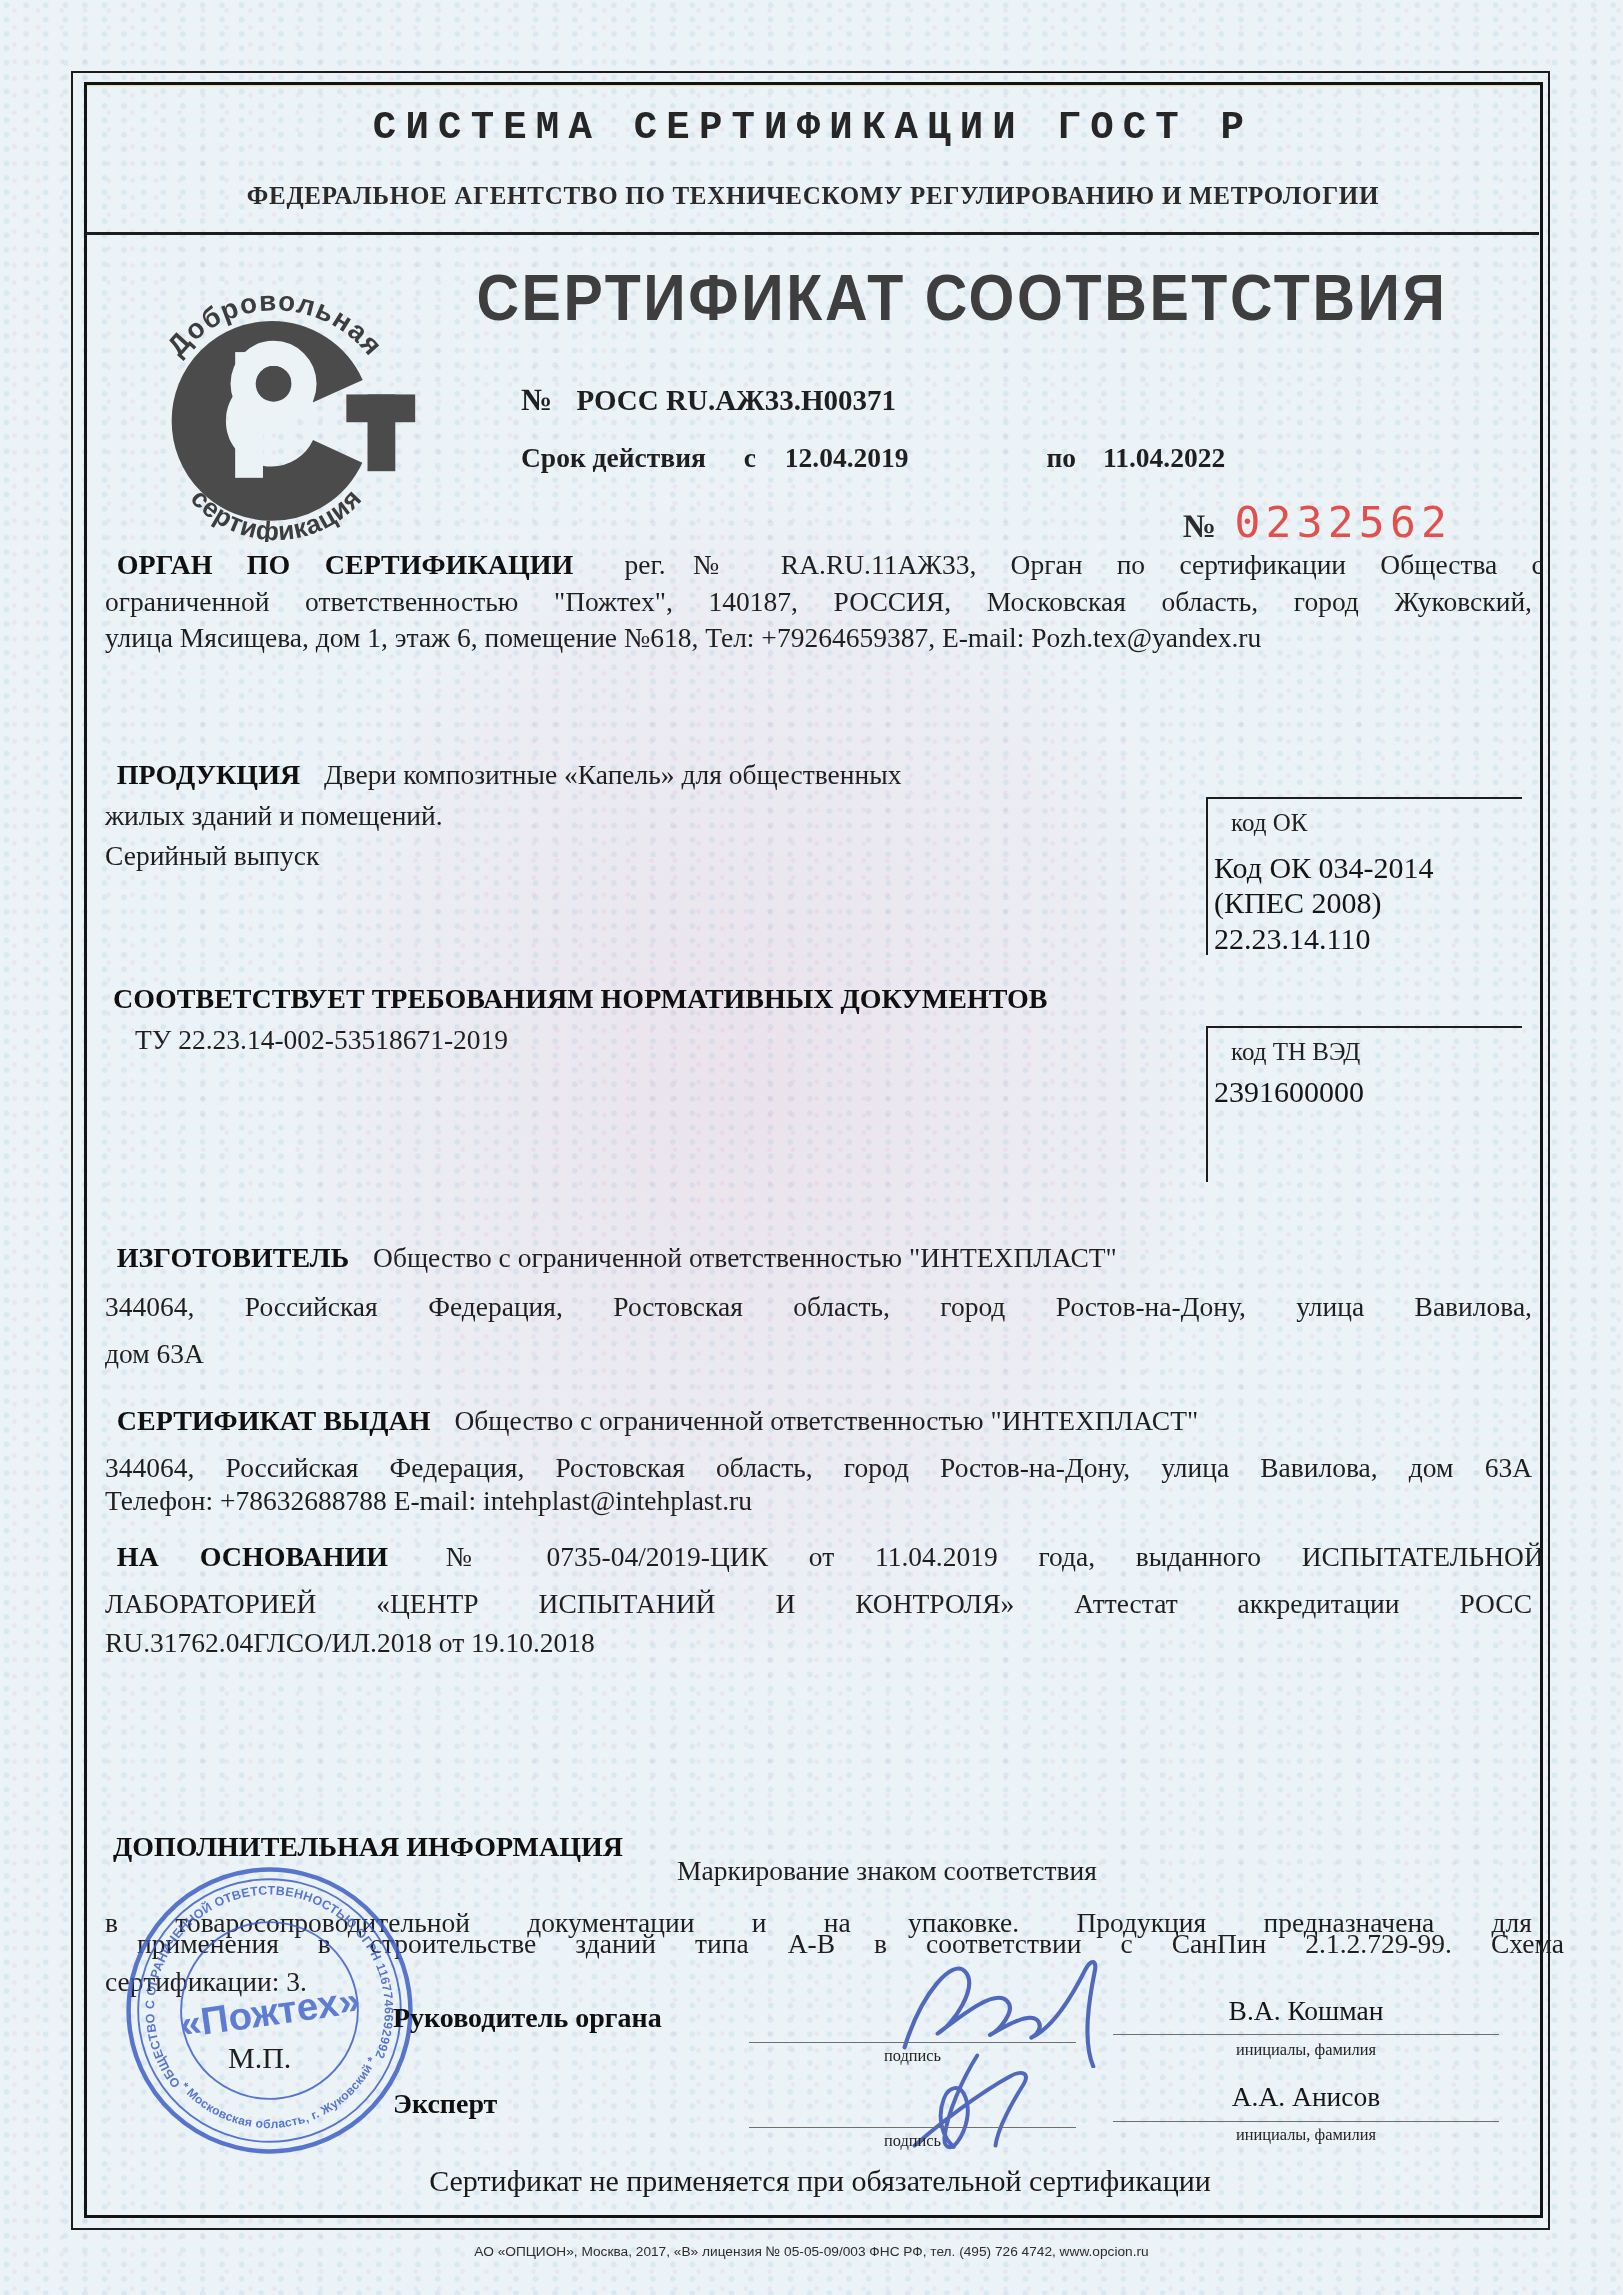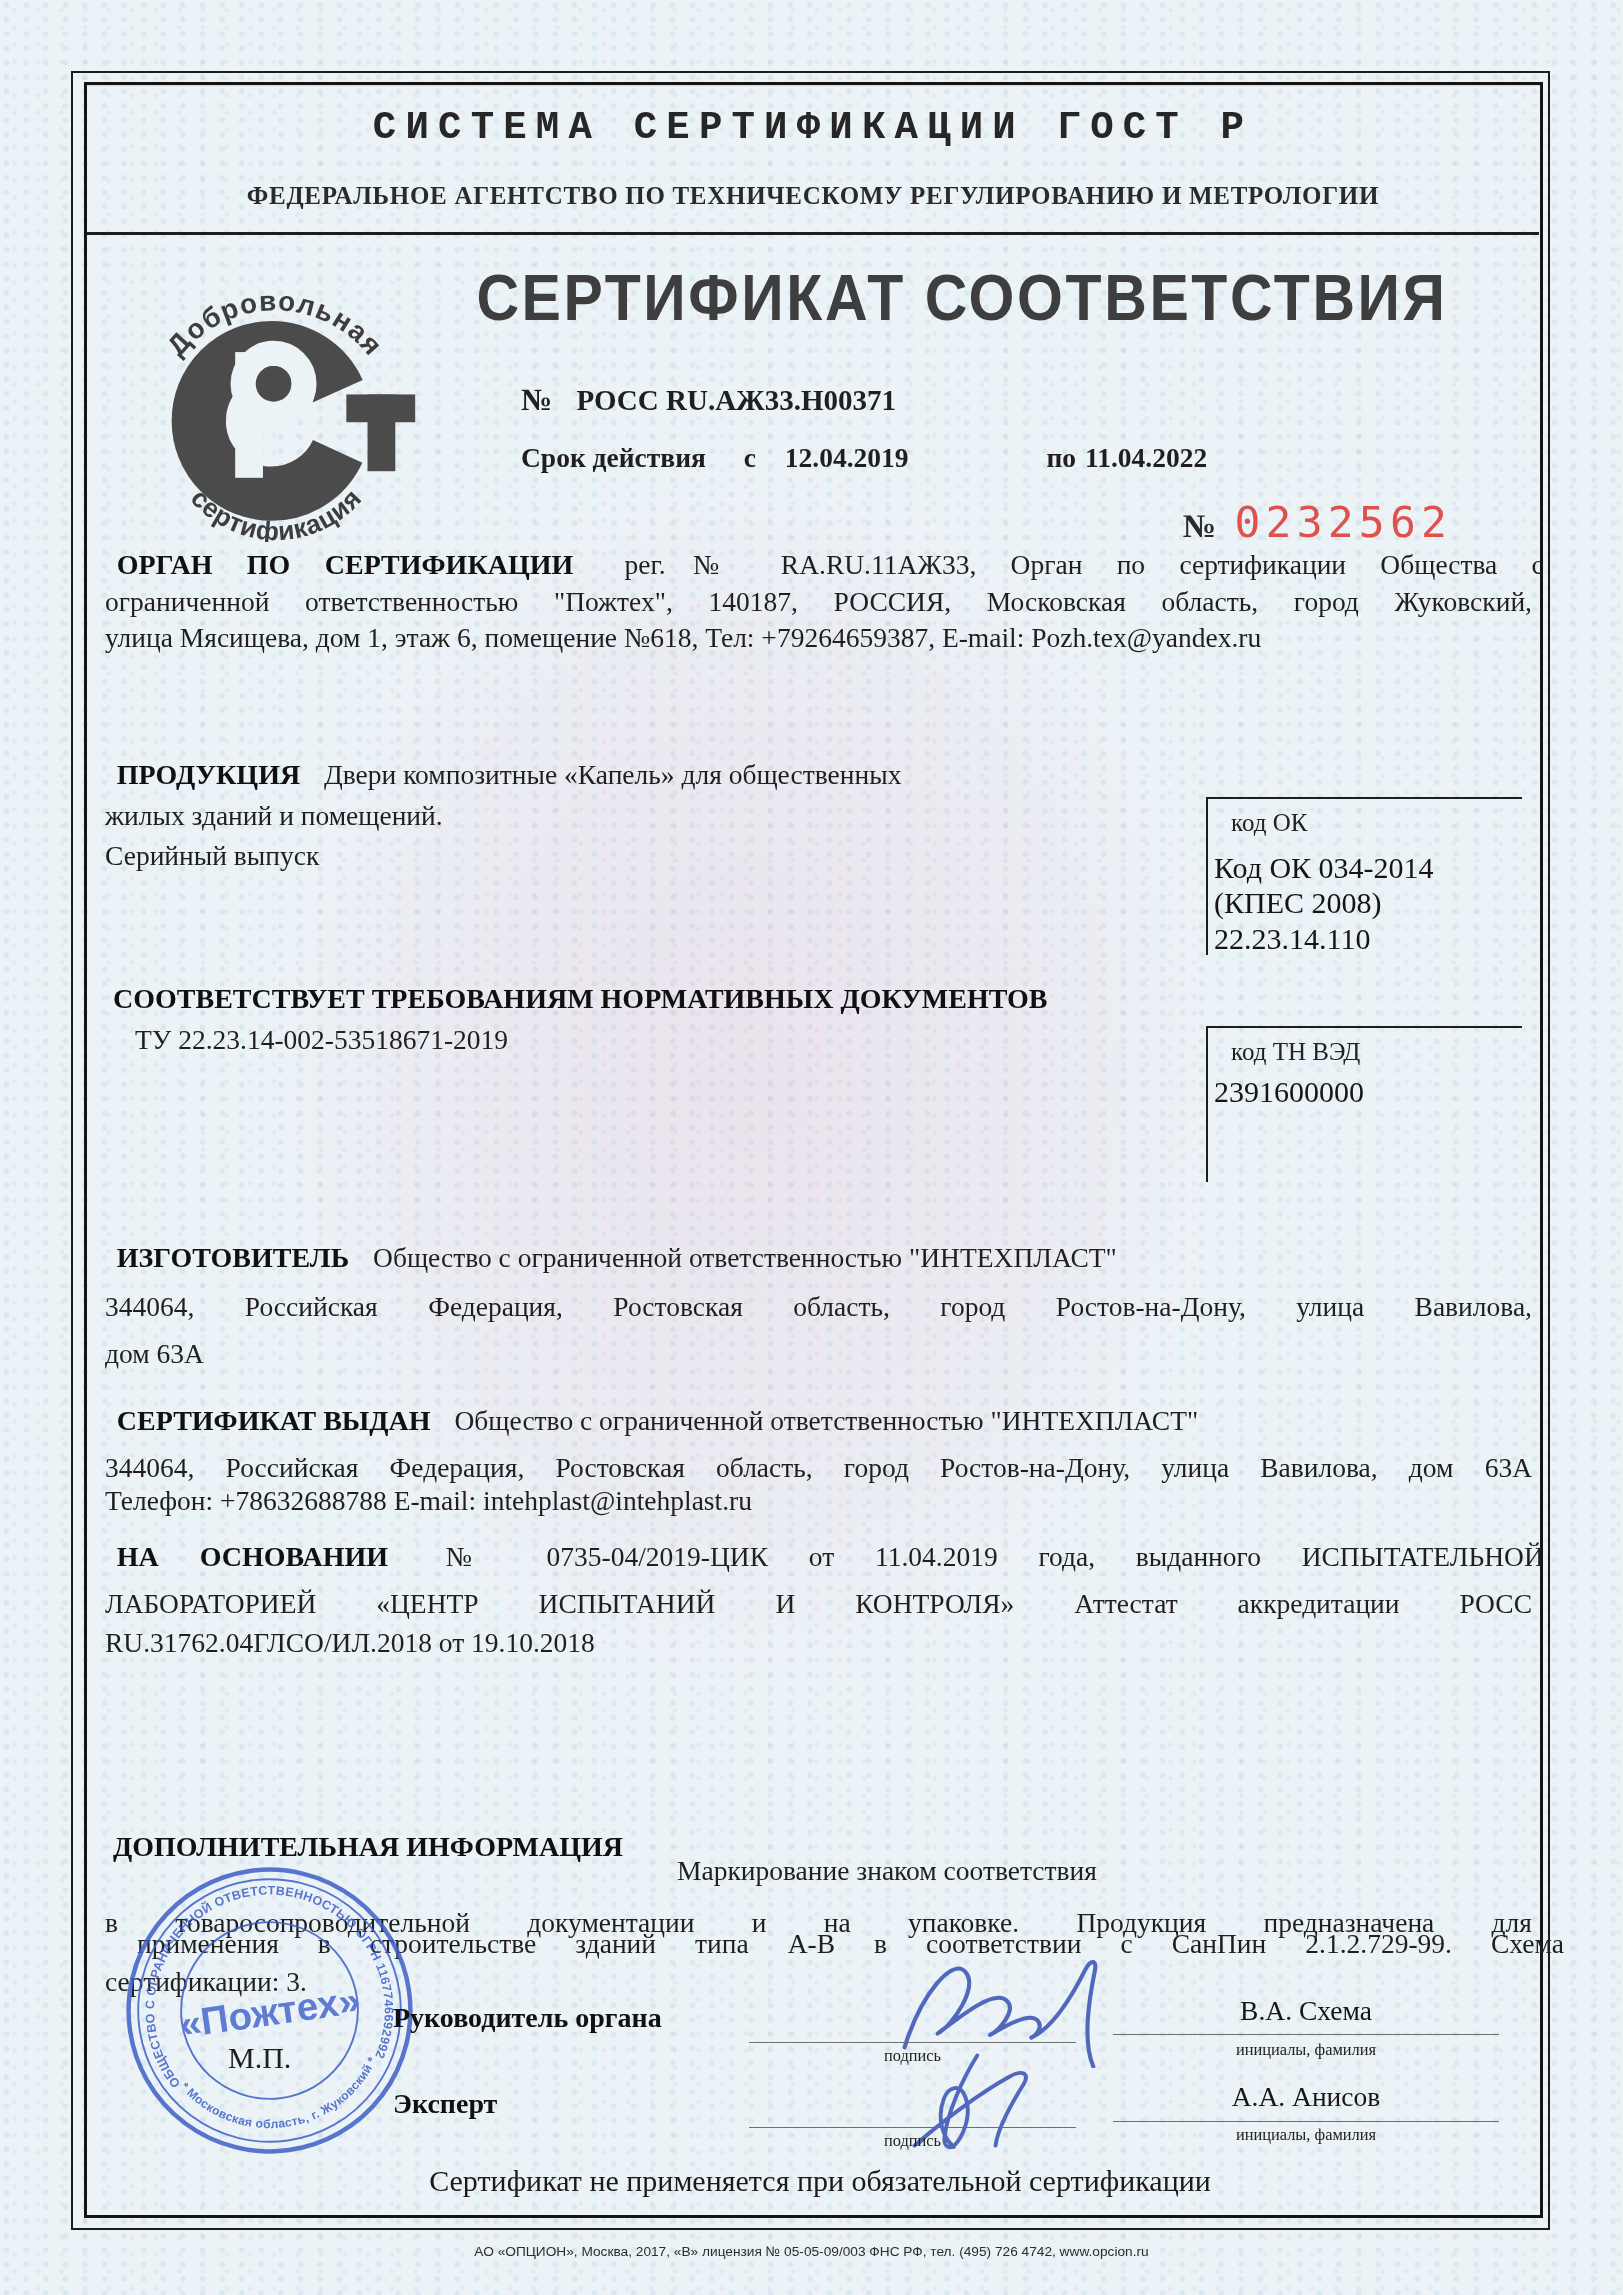"11.04.2022" span { margin-left: 2px -> 20px }
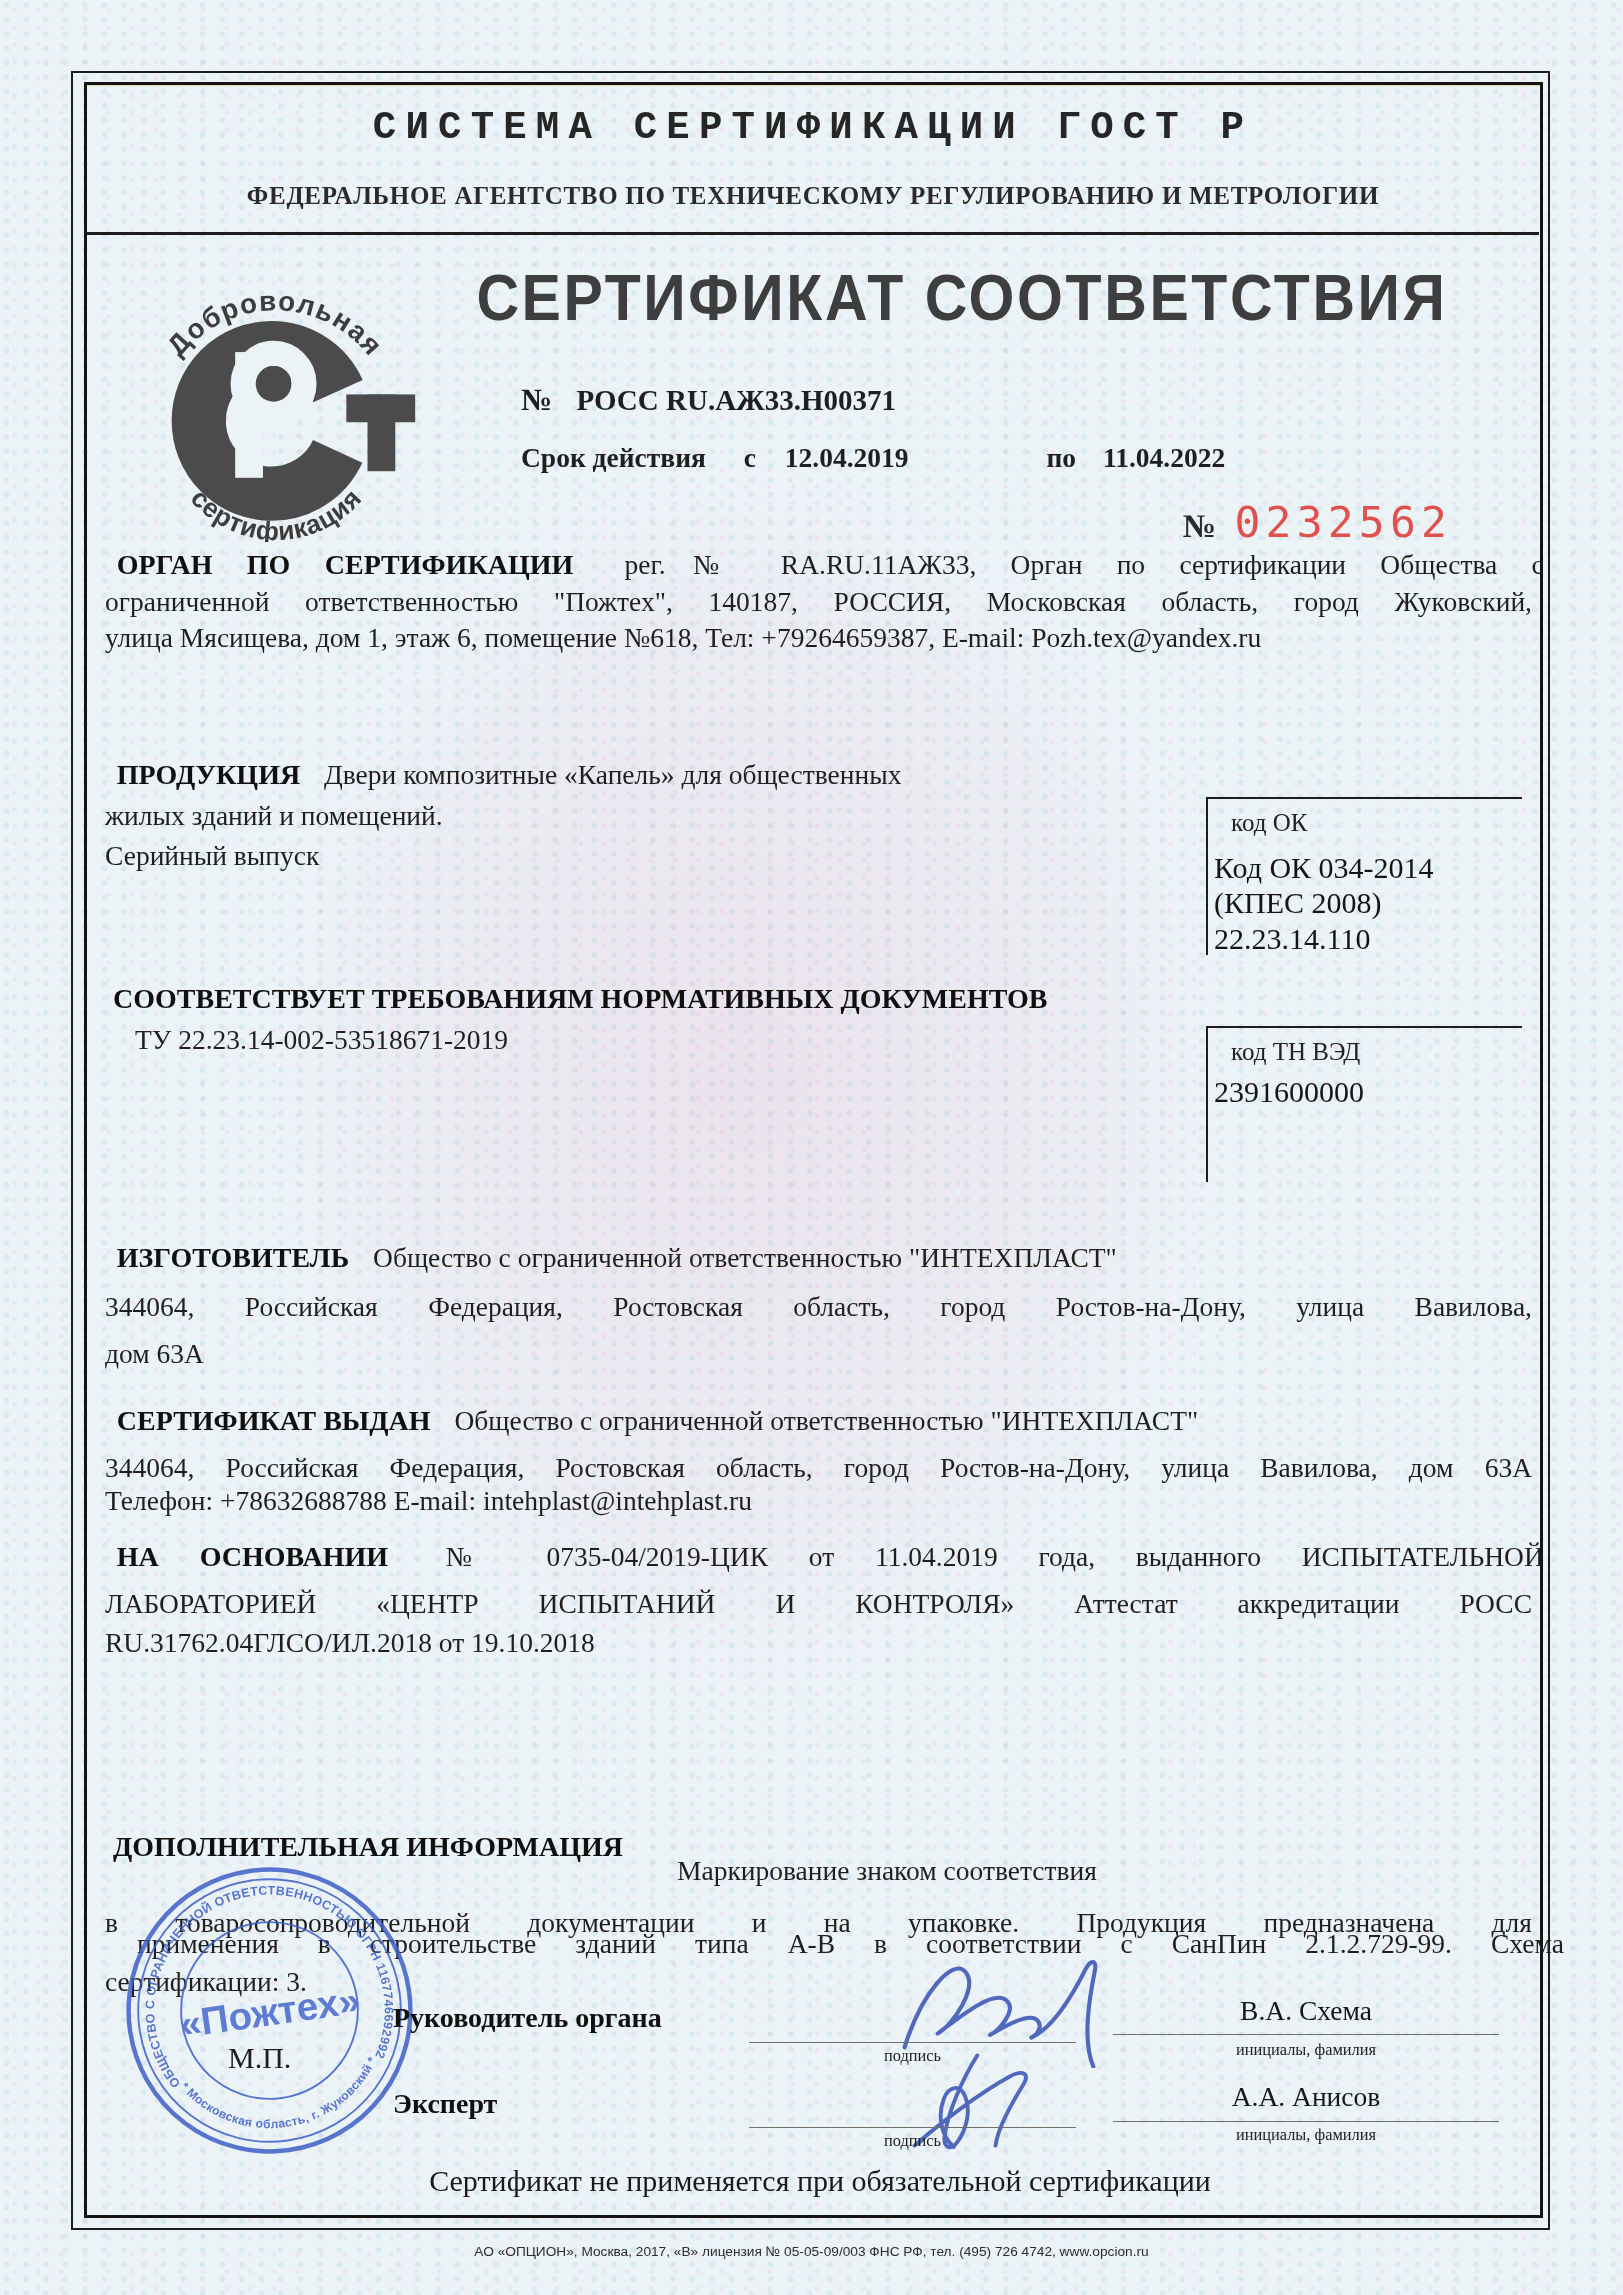"В.А. Схема" div.abs { text: Схема -> Кошман }
